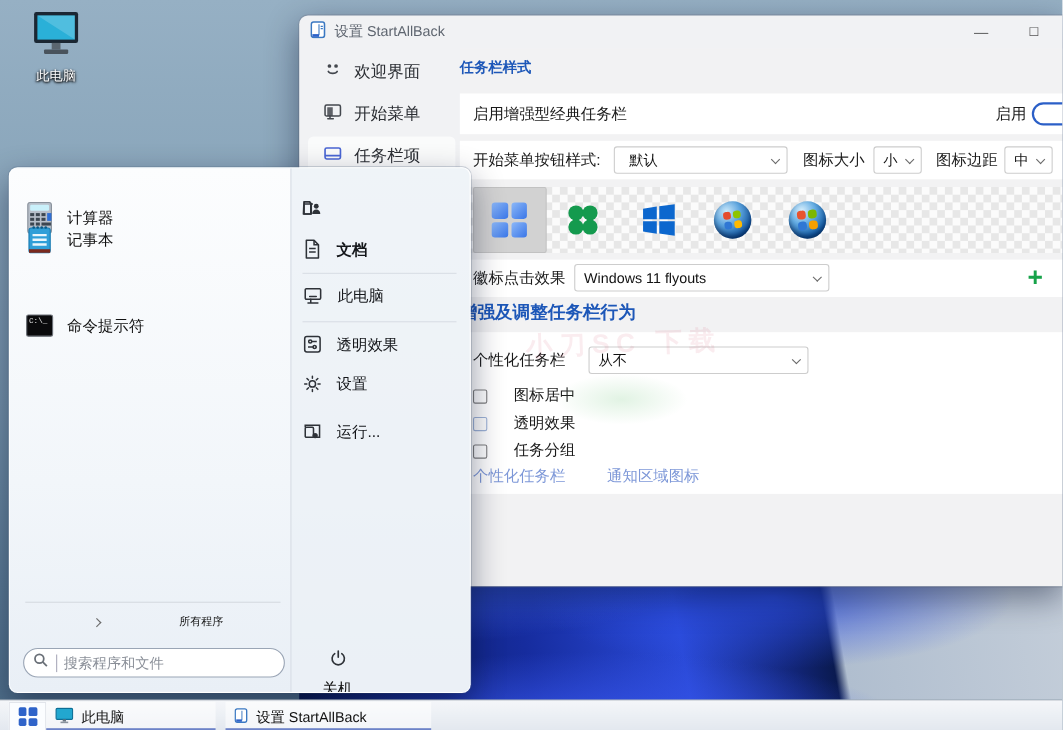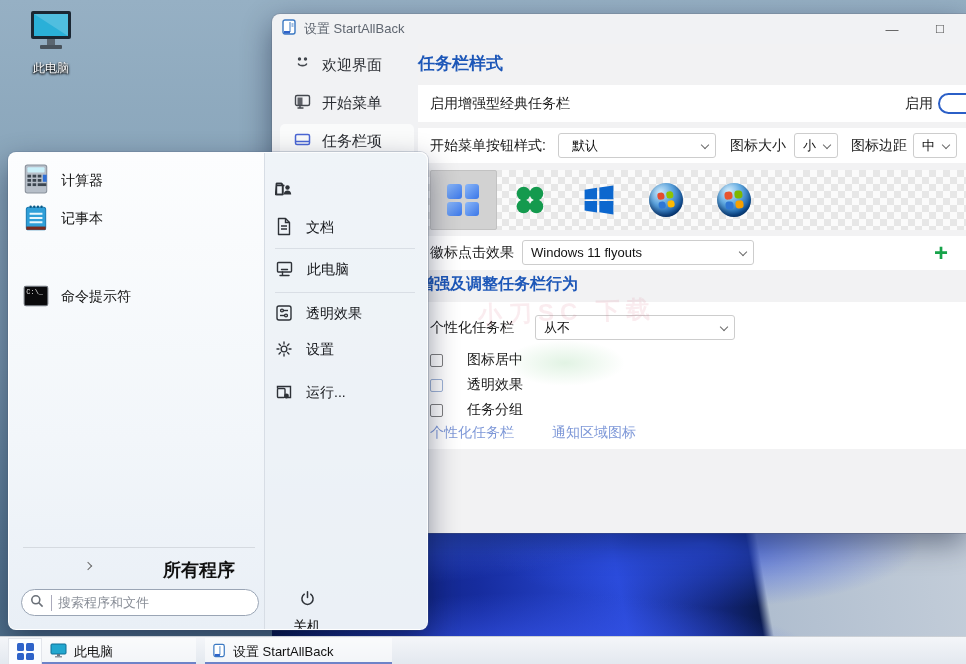"欢迎界面" div.side-item { font-family: Liberation Mono, monospace -> none }
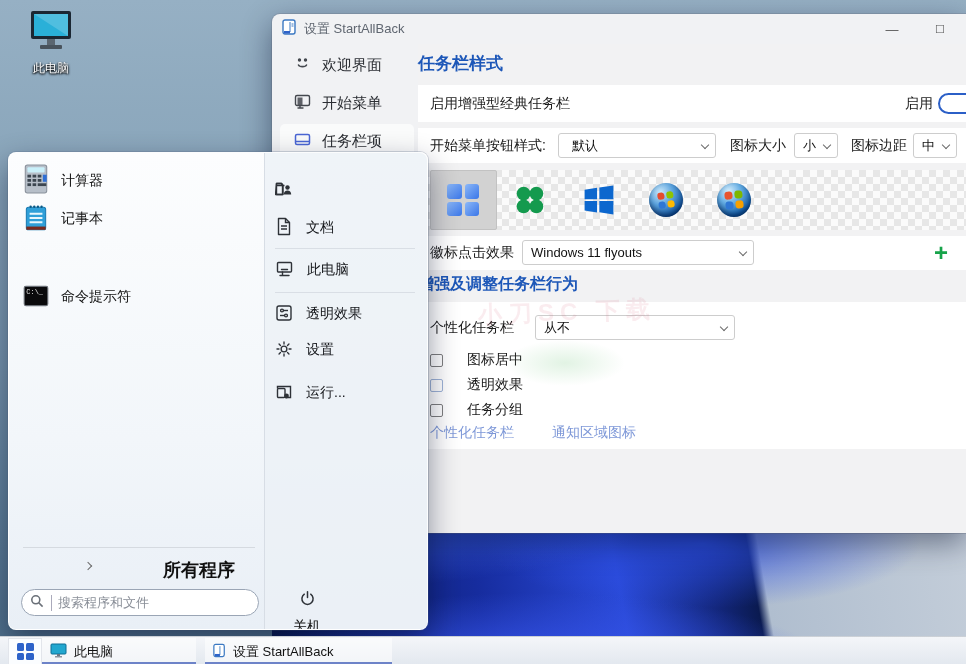"任务栏样式" .heading1 { font-size: 17px -> 13px }
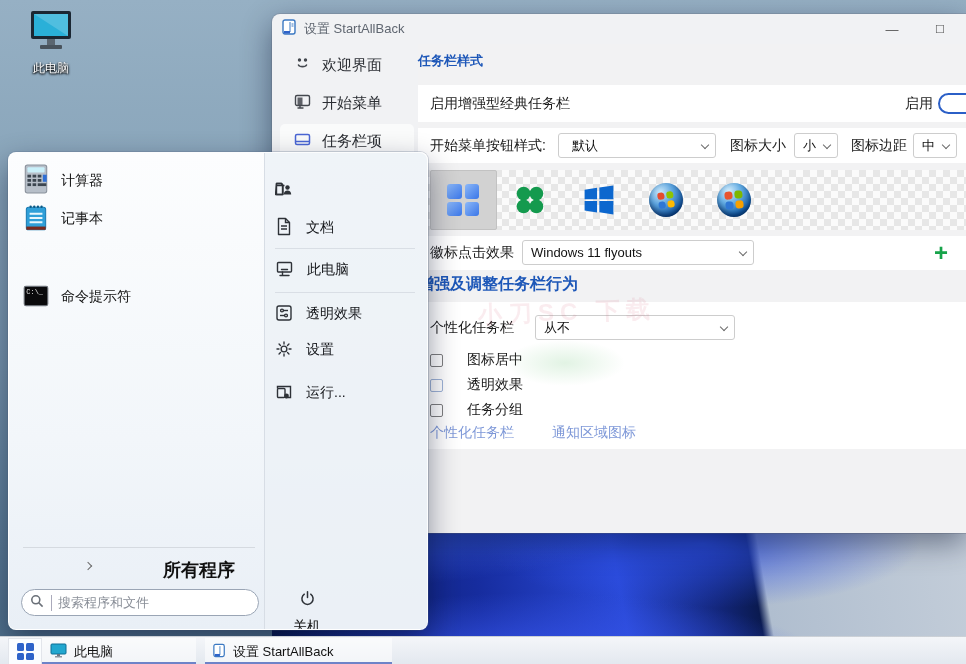"计算器" div.app { font-family: Liberation Serif, serif -> none; top: 10px -> 28px }
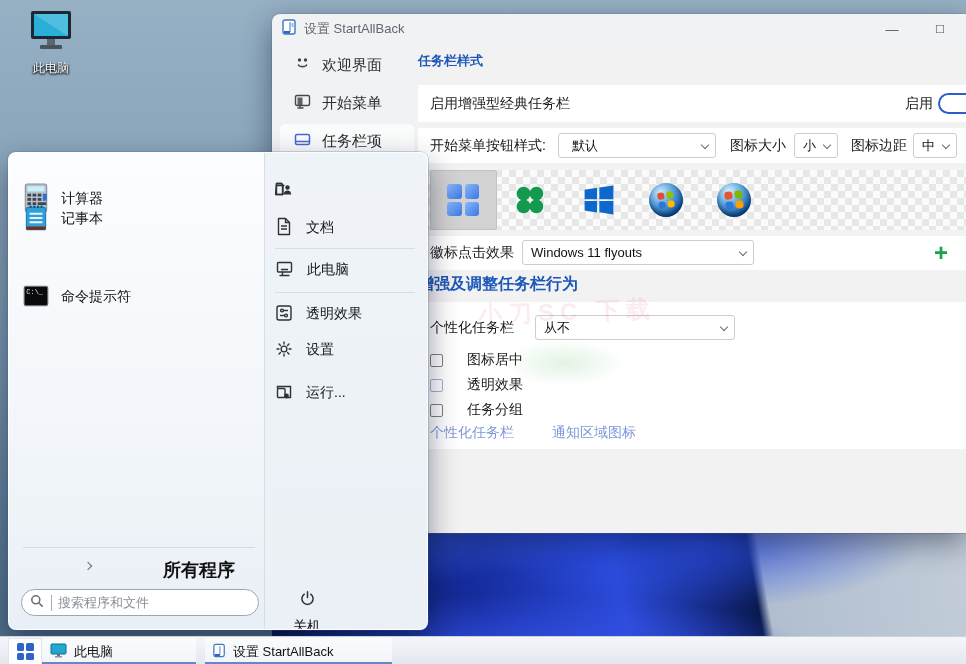"文档" div.place { font-weight: none -> bold }
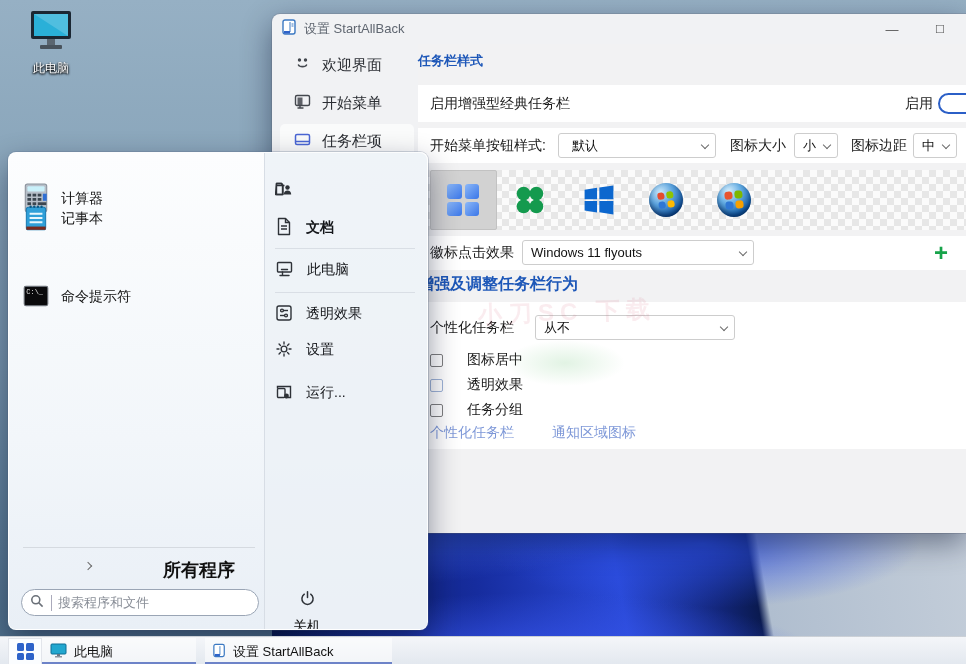"所有程序" .allprog { font-size: 18px -> 10px; font-weight: bold -> none }
